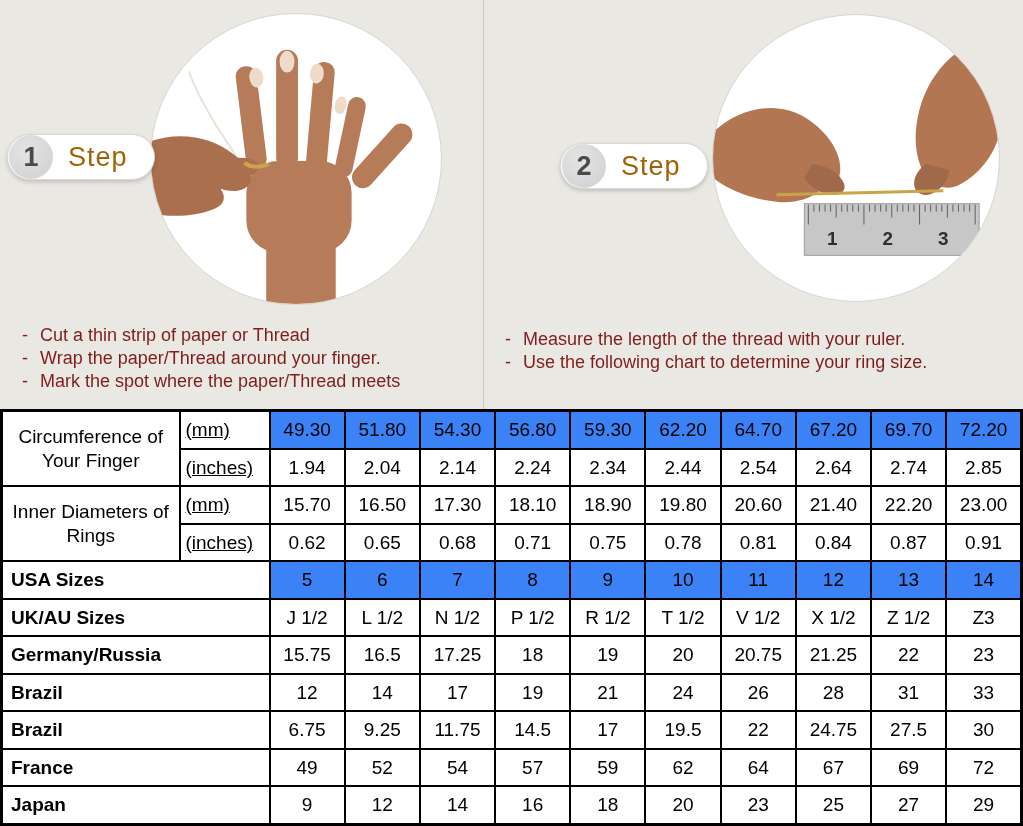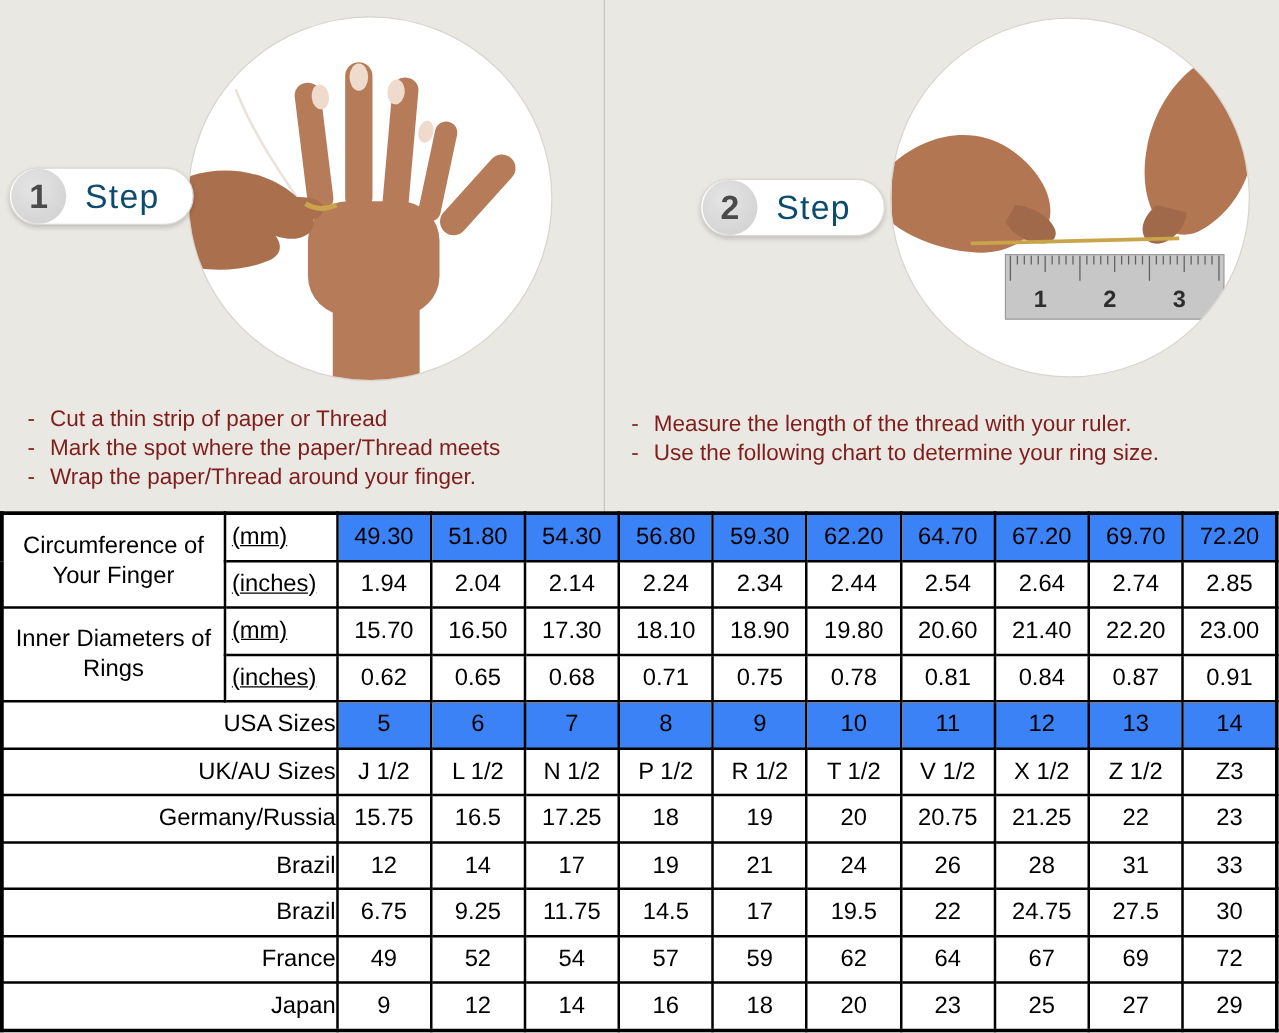"Step" .step-word { color: #0c4a6e -> #a16207 }
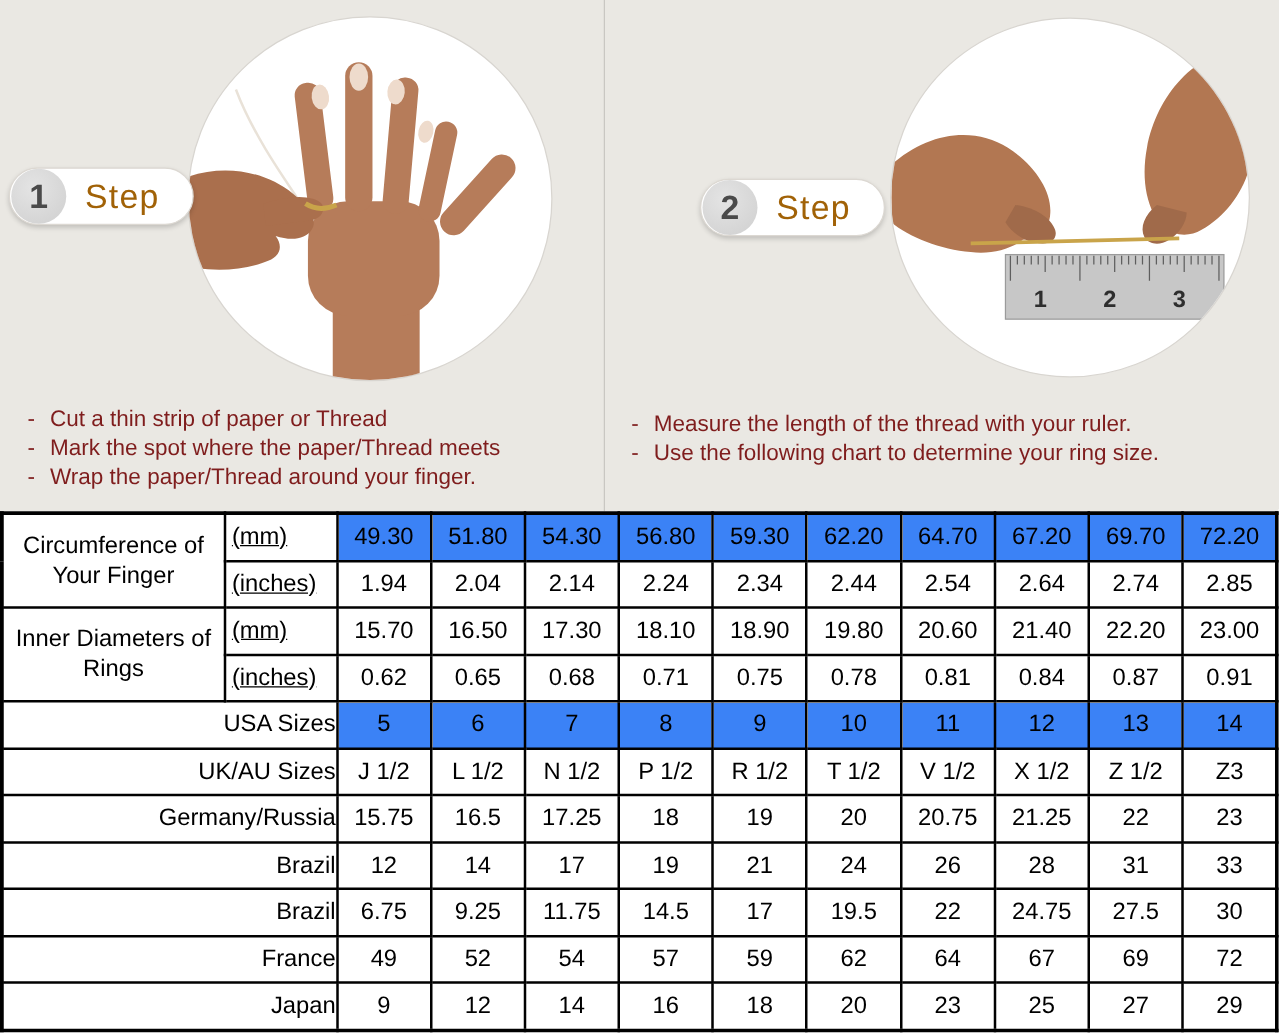"Mark the spot where the" li { order: before "Wrap the paper/Thread around your" -> after "Wrap the paper/Thread around your" }
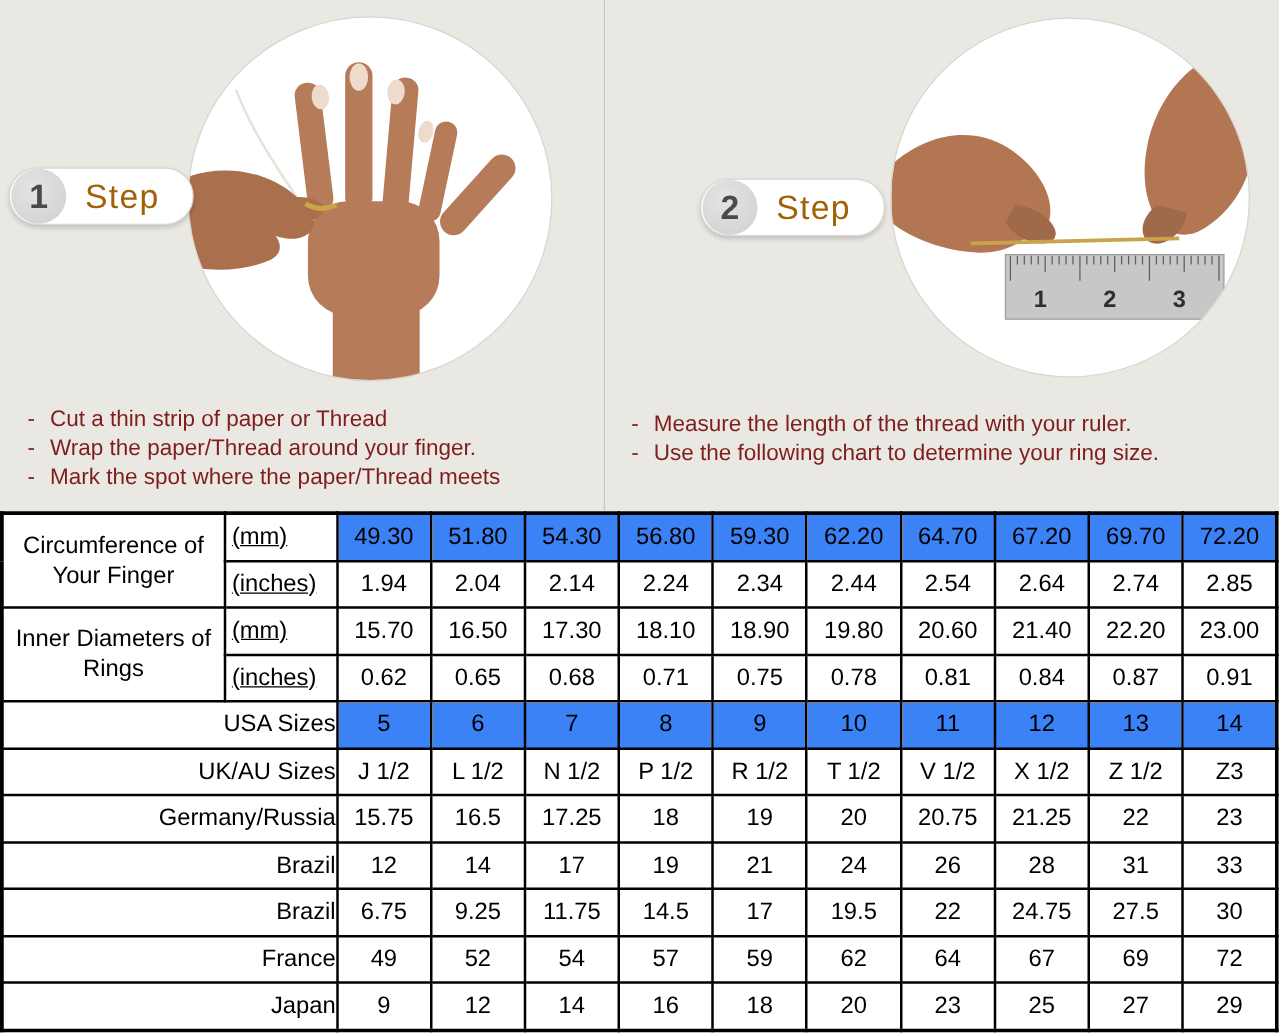"USA Sizes" td.lbl-left { font-weight: none -> bold; text-align: right -> left }
